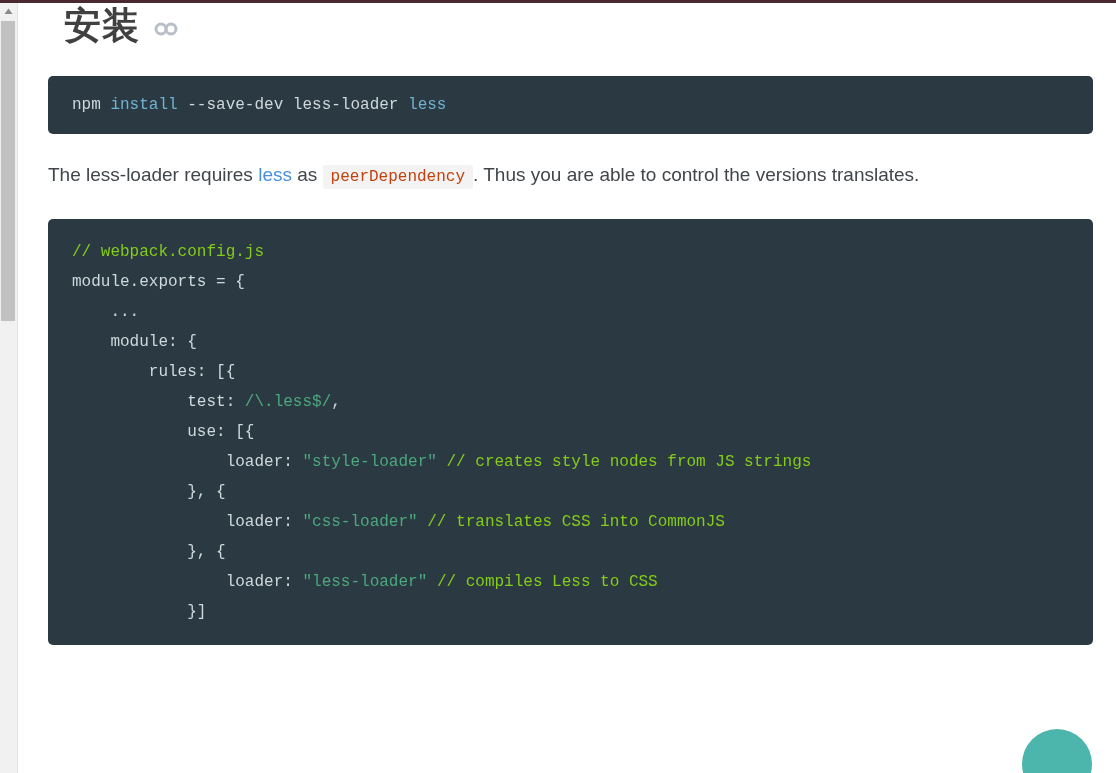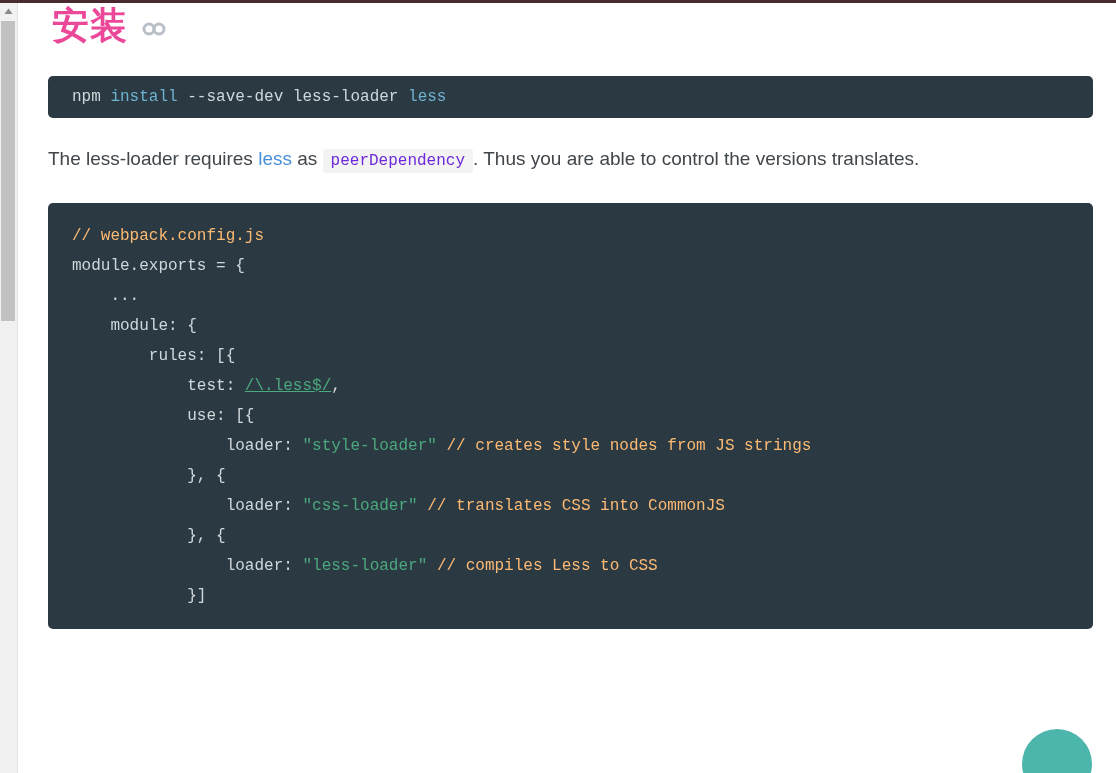"安装" h2.section-heading { color: #ec4899 -> #404040; margin: 4px -> 16px }
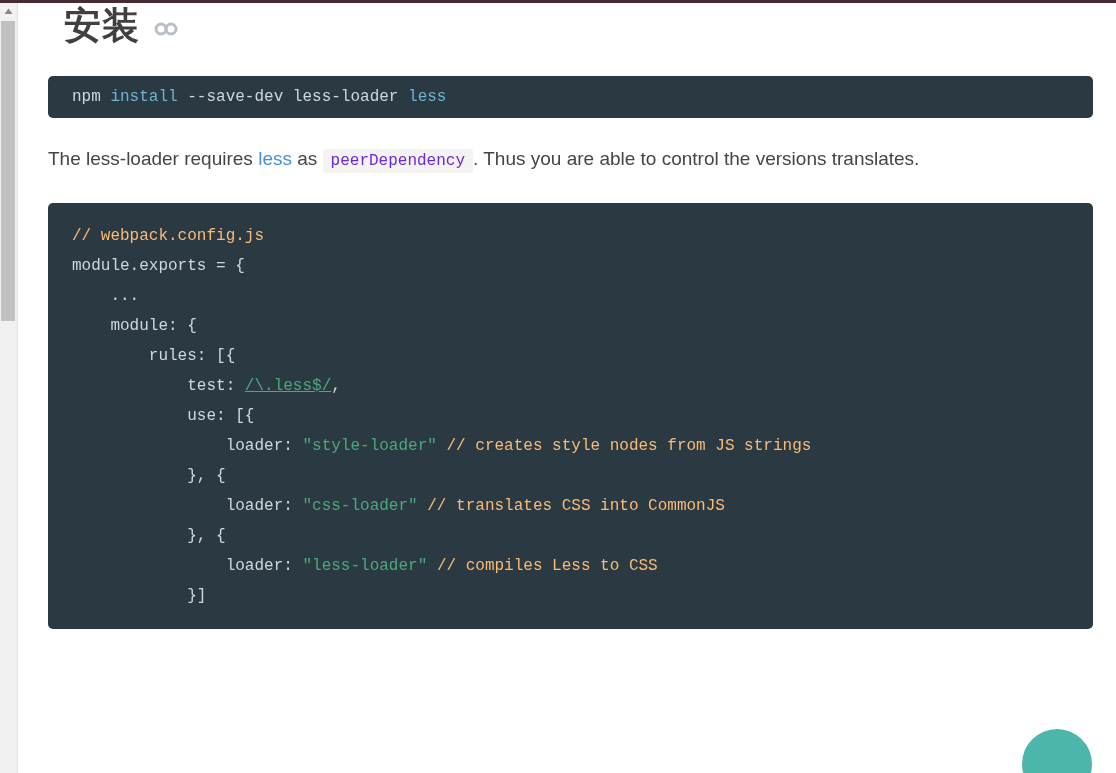"npm install --save-dev less-loader less" .codeblock.single { padding: 6px 24px -> 14px 24px }
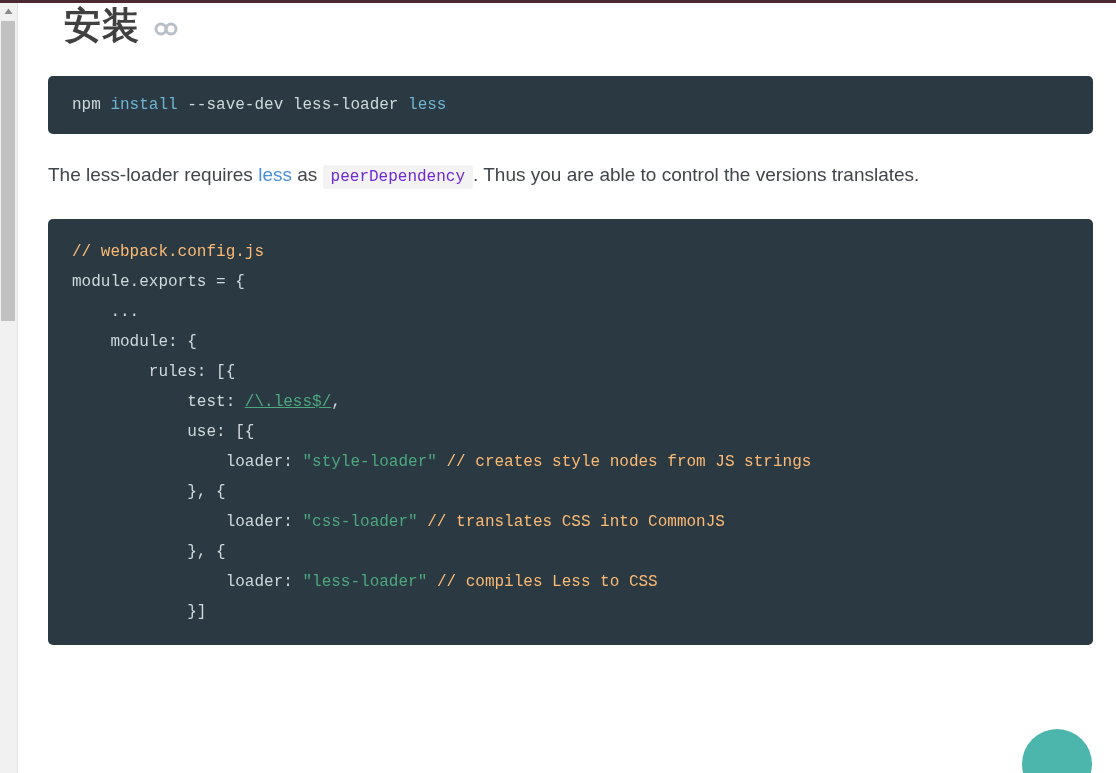"peerDependency" code.inline { color: #6d28d9 -> #c2410c }
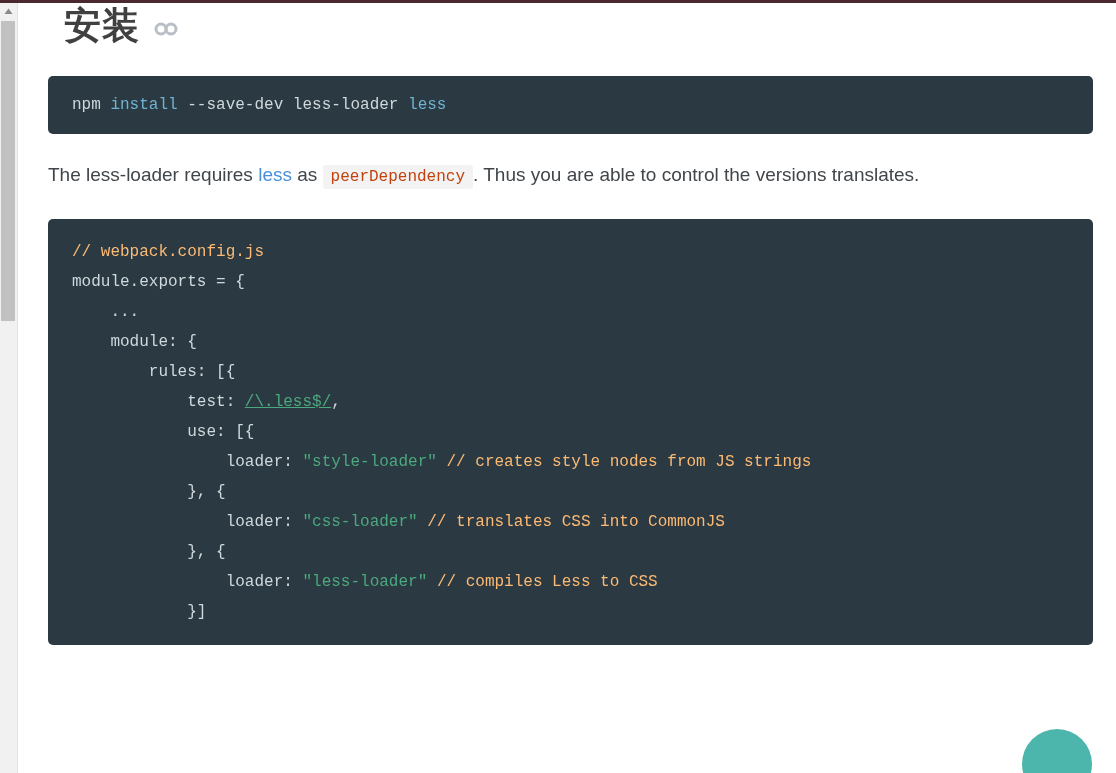"// webpack.config.js" .tok-comment { color: #fdba74 -> #84cc16 }
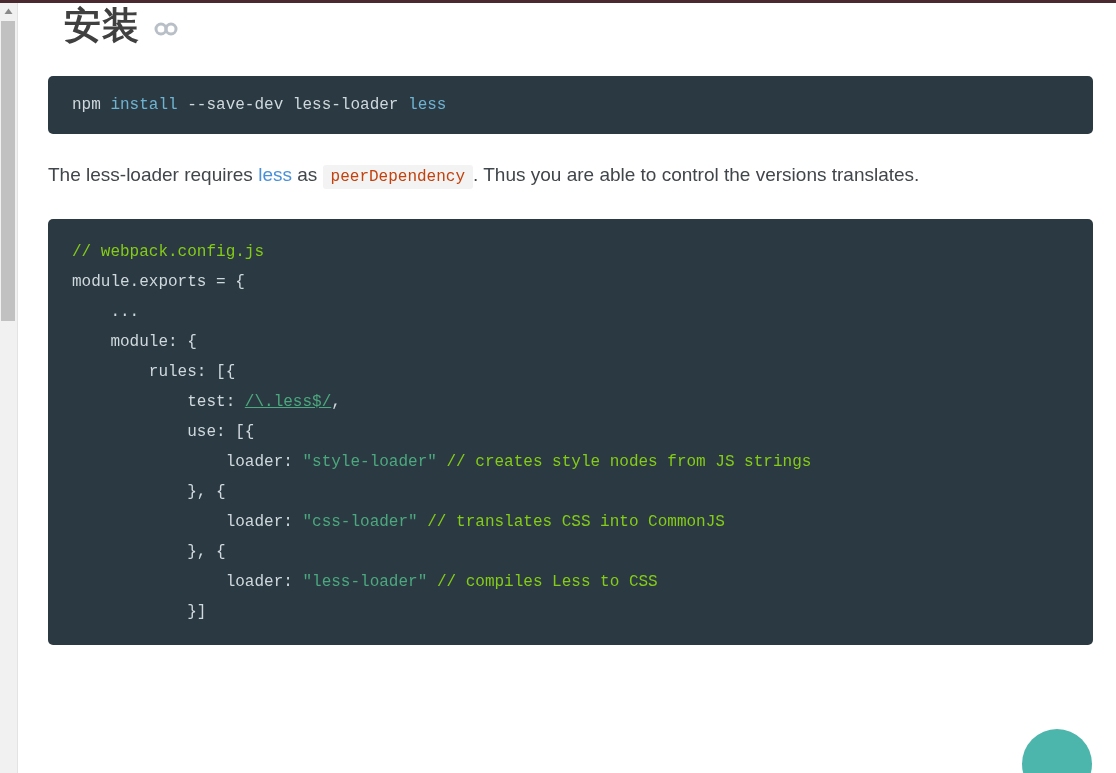"/\.less$/" .tok-regex { text-decoration: underline -> none }
